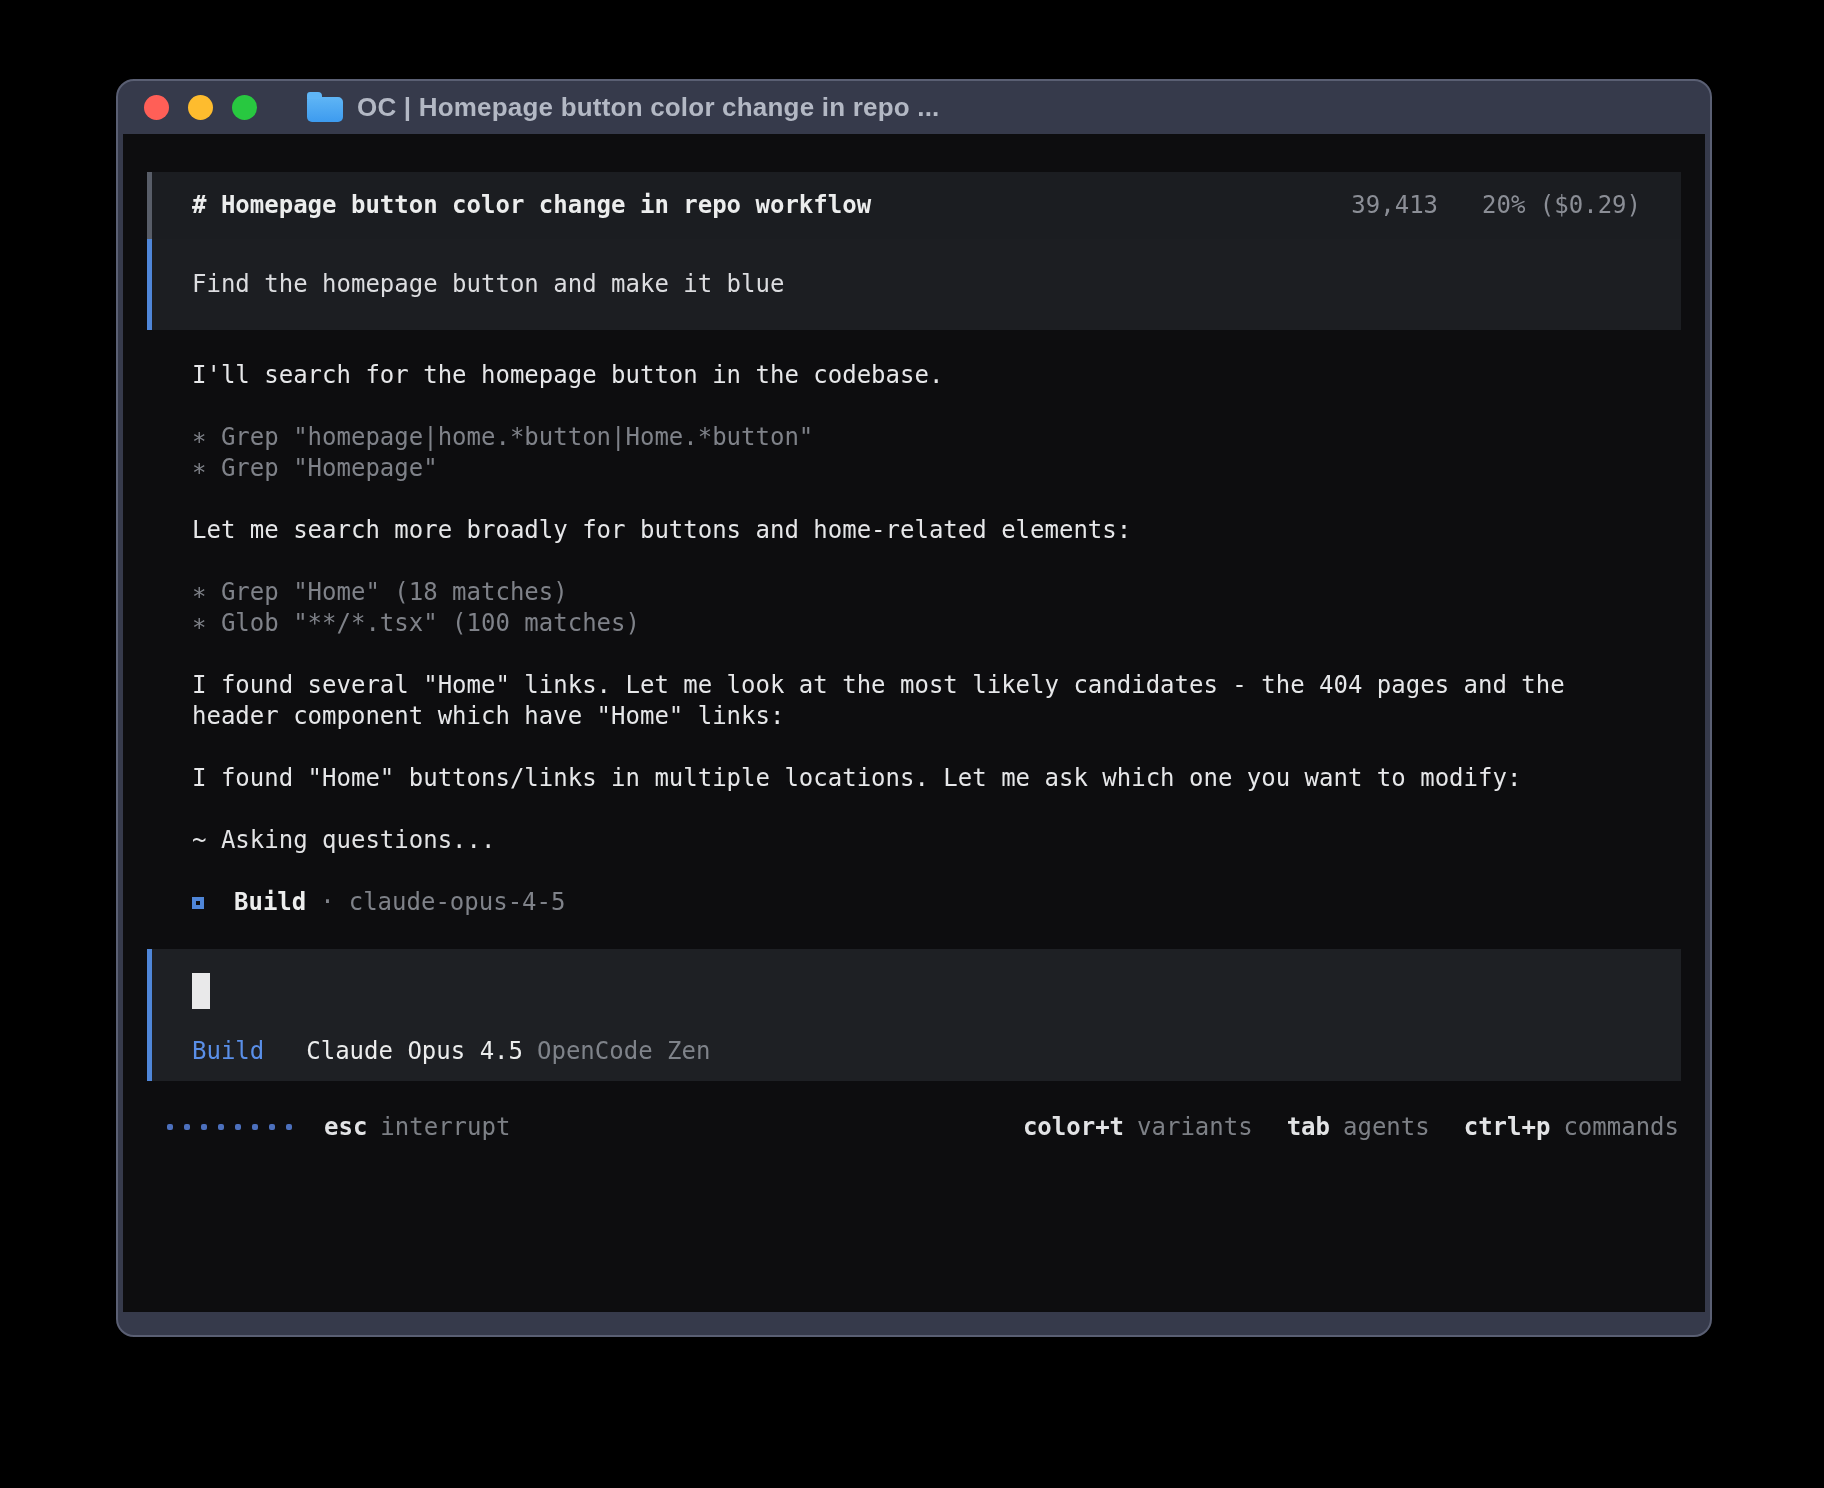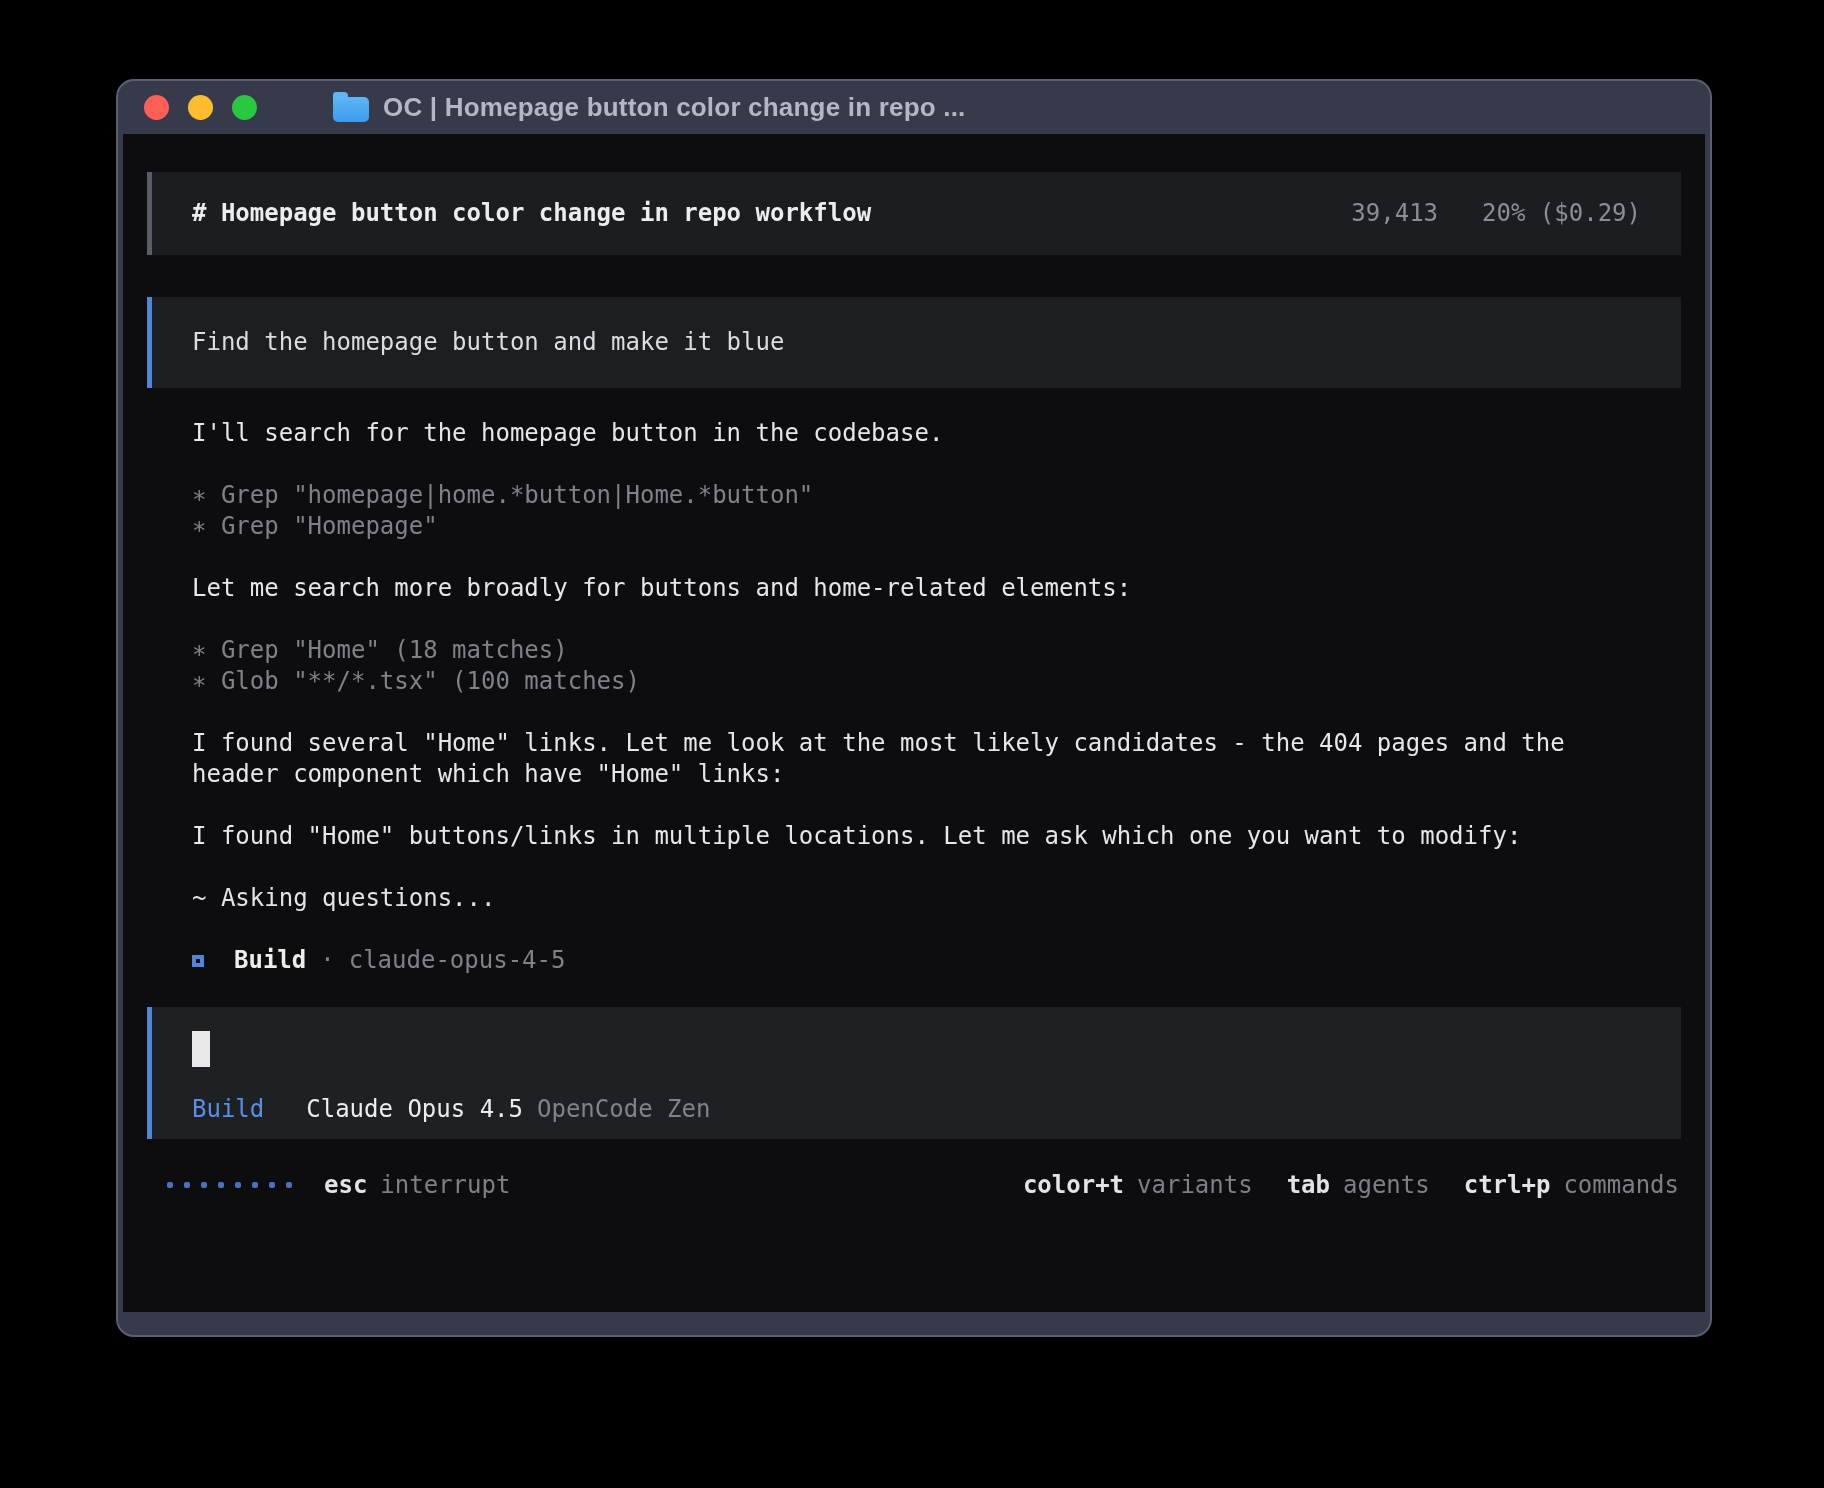"OC | Homepage button color" .title-group { margin-left: 76px -> 50px }
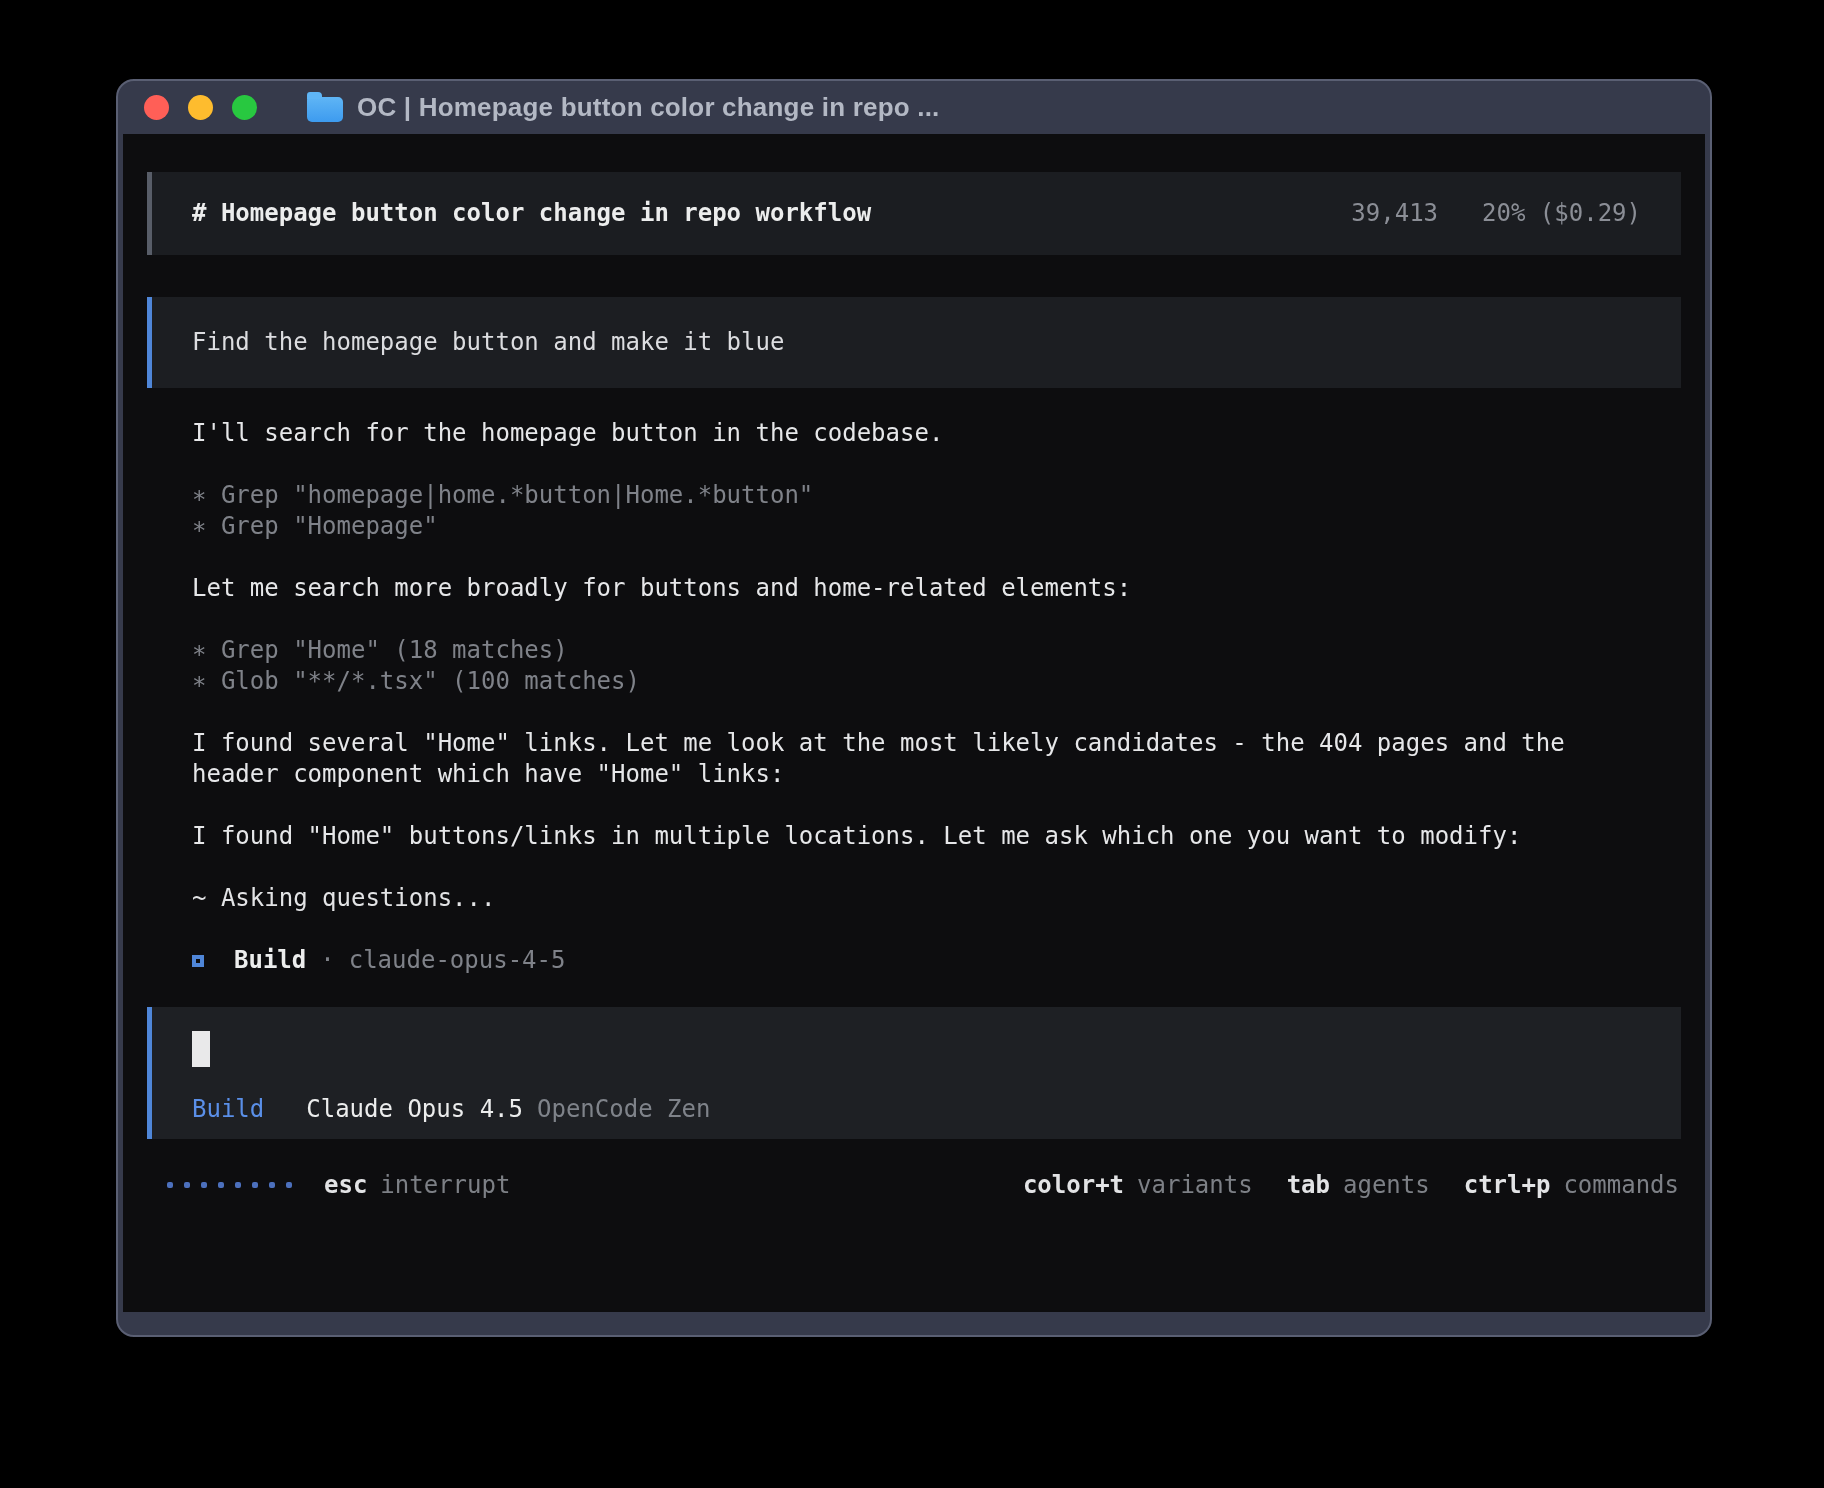"# Homepage button color change" .session-header { margin-bottom: 42px -> none; padding: 26px 40px -> 18px 40px }
